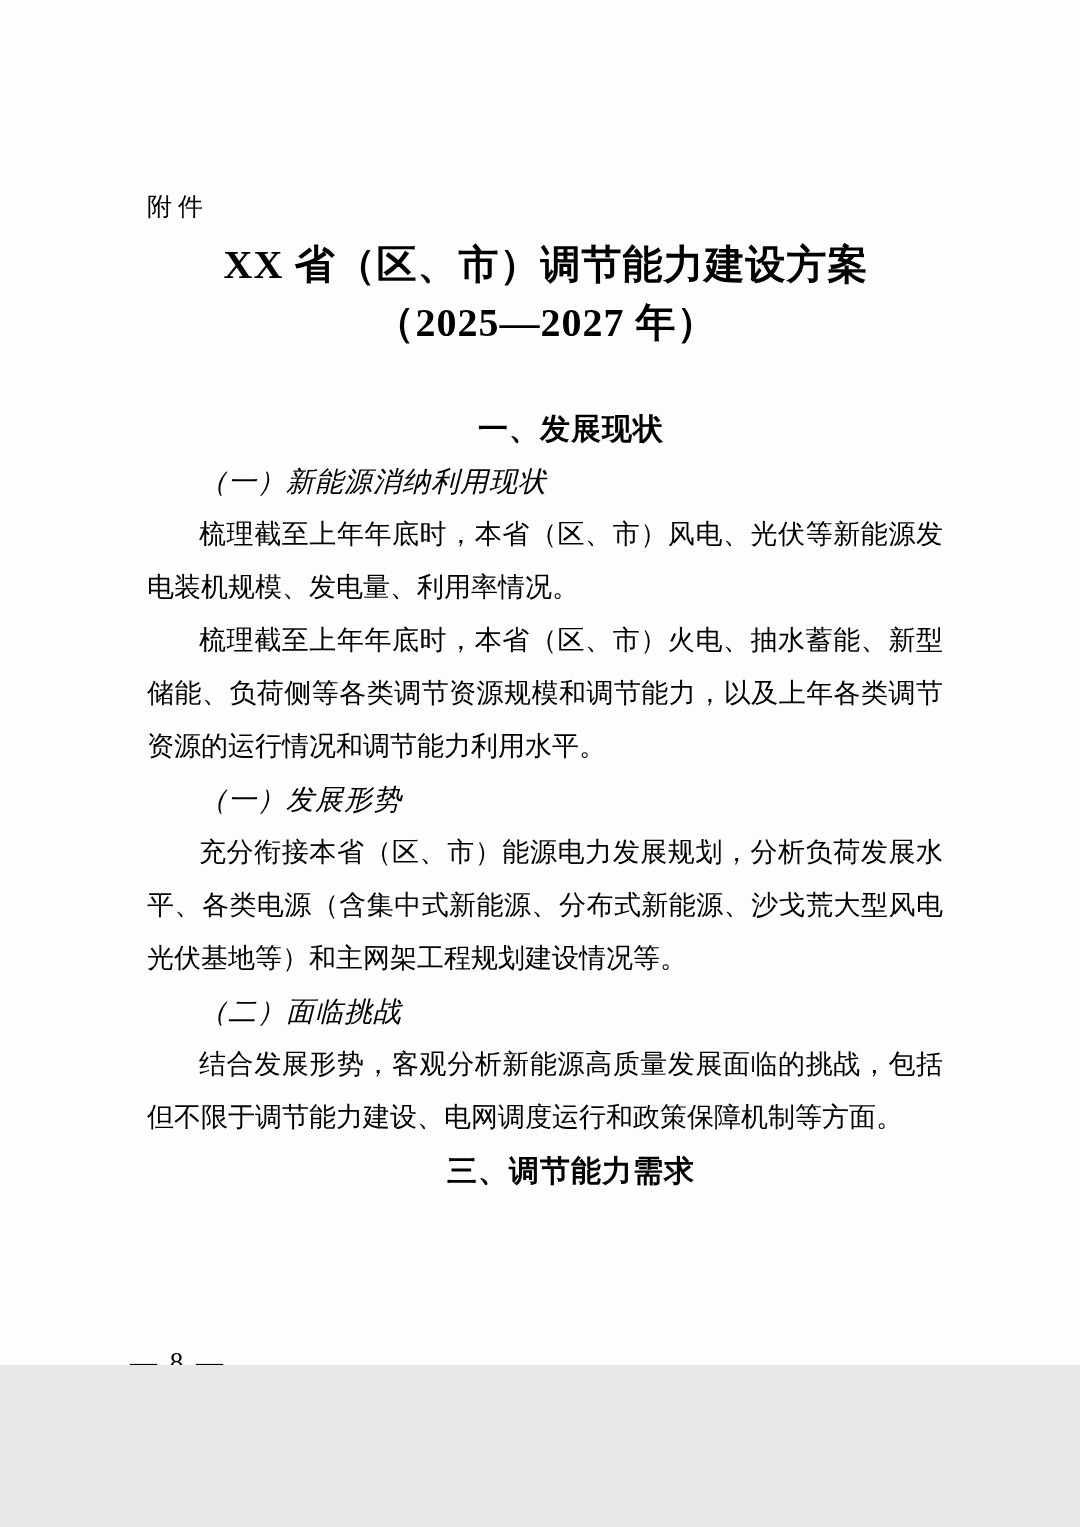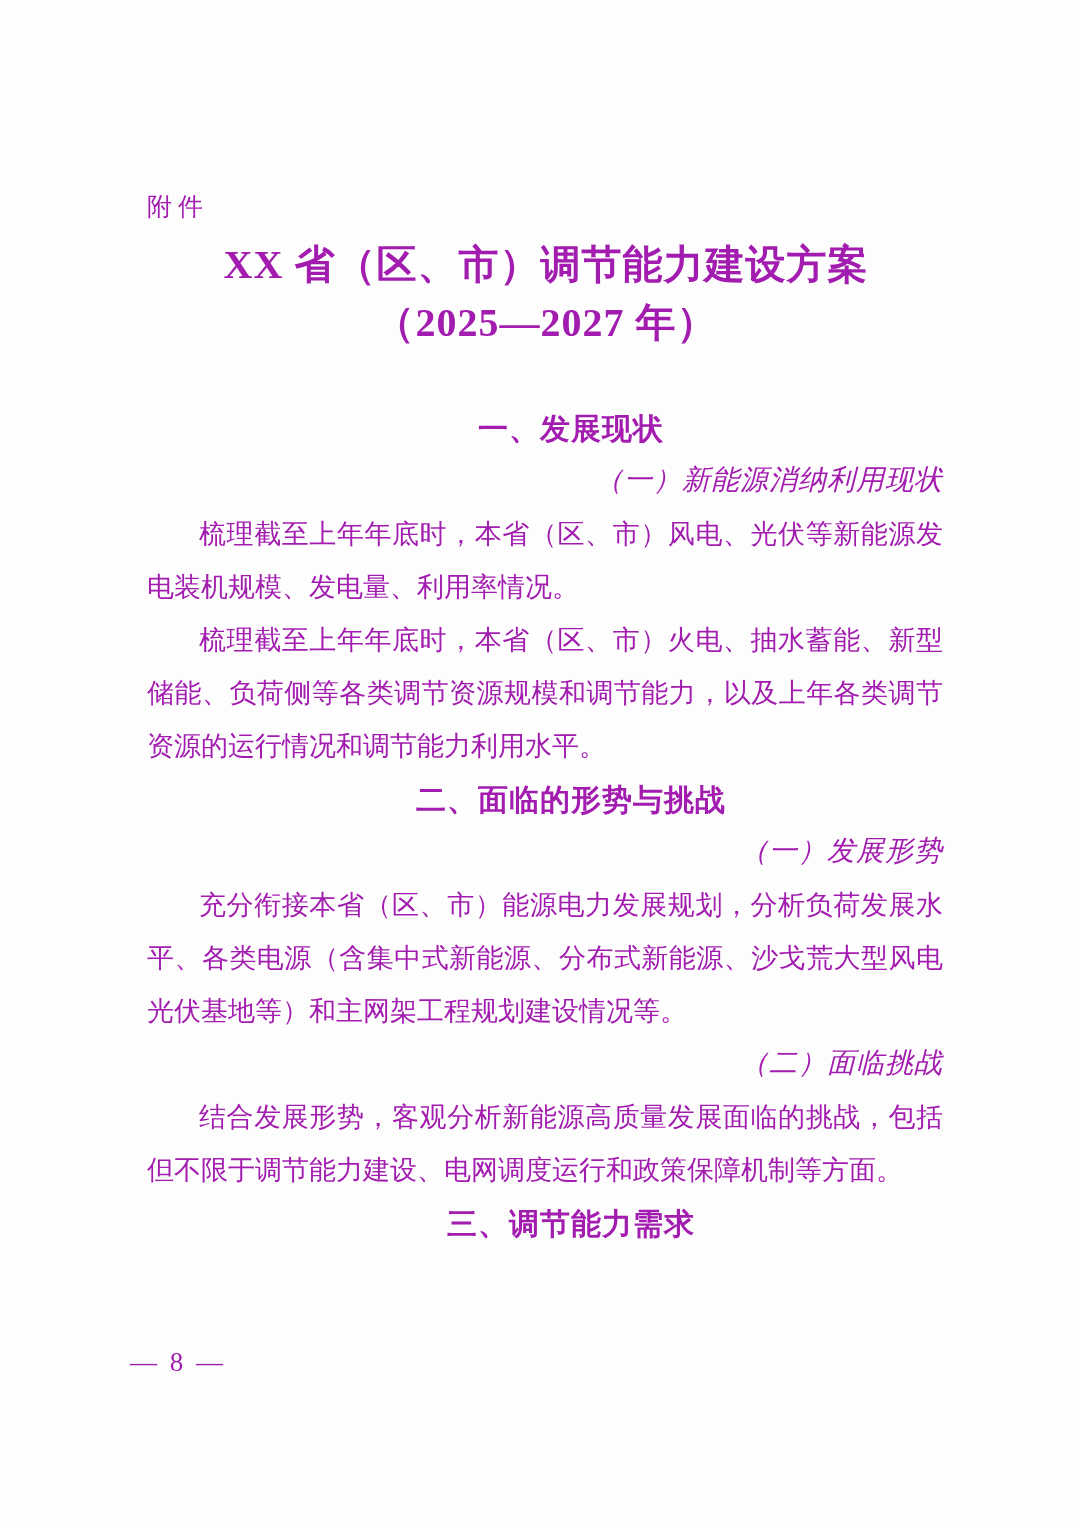"附件" .page { color: #a21caf -> #000000; height: 1527px -> 1365px }
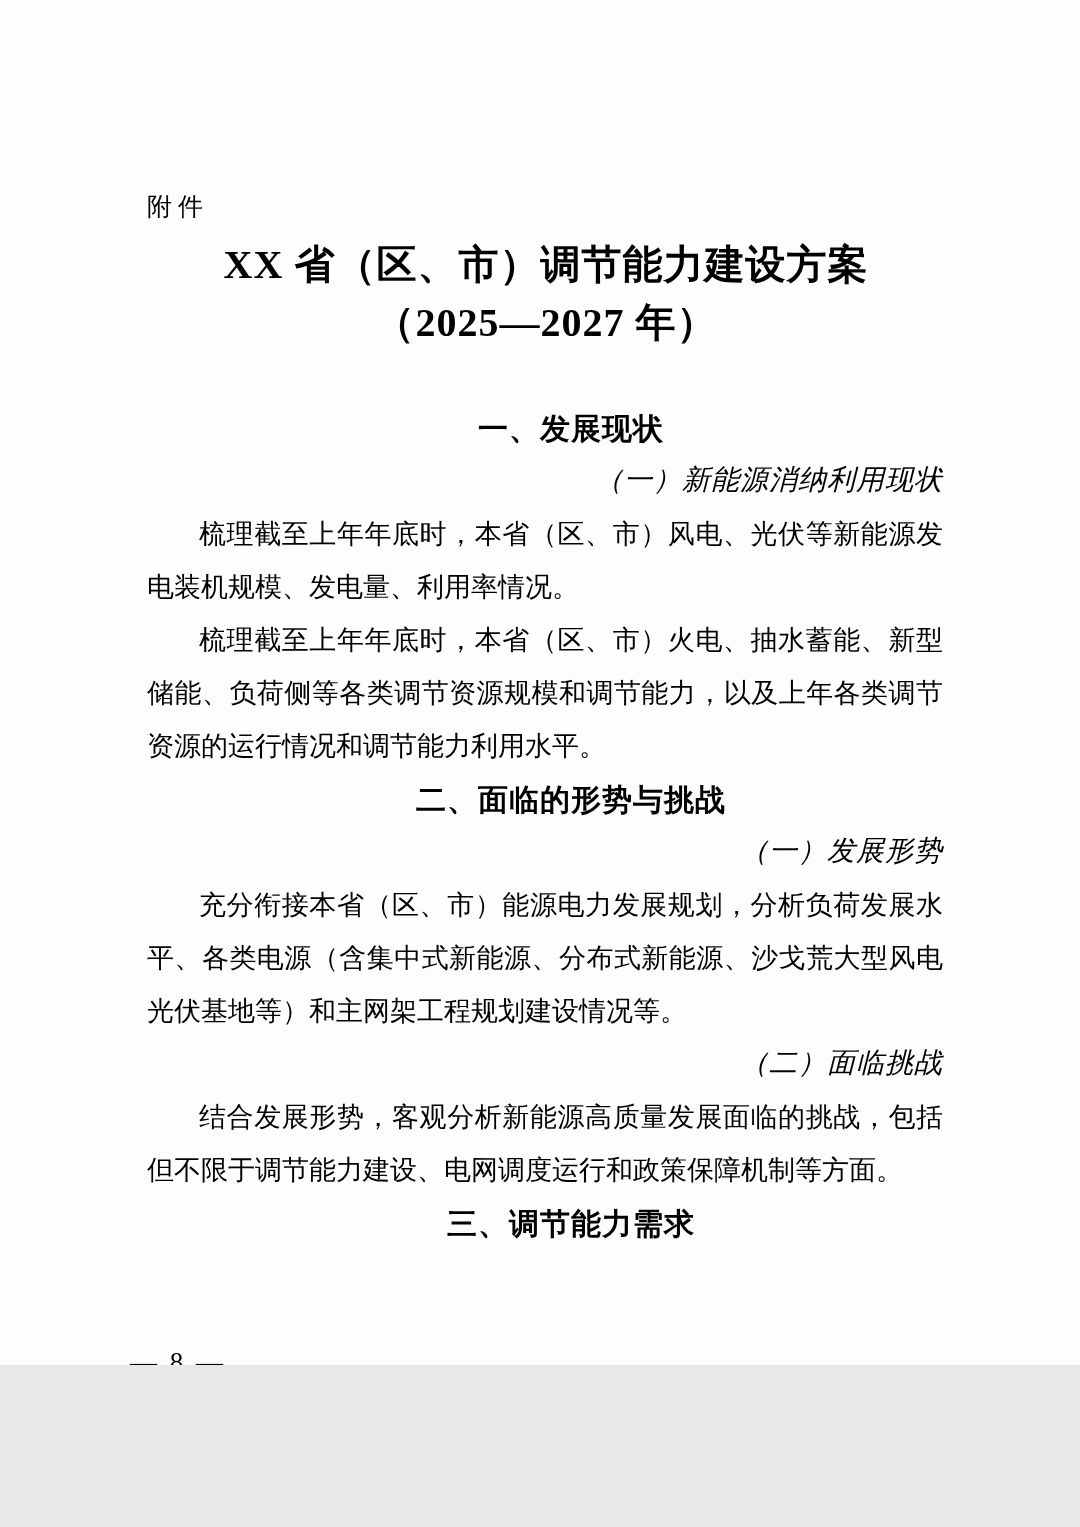"（一）新能源消纳利用现状" .subsection-heading { font-family: Liberation Mono, monospace -> Liberation Sans, sans-serif; text-align: right -> left }
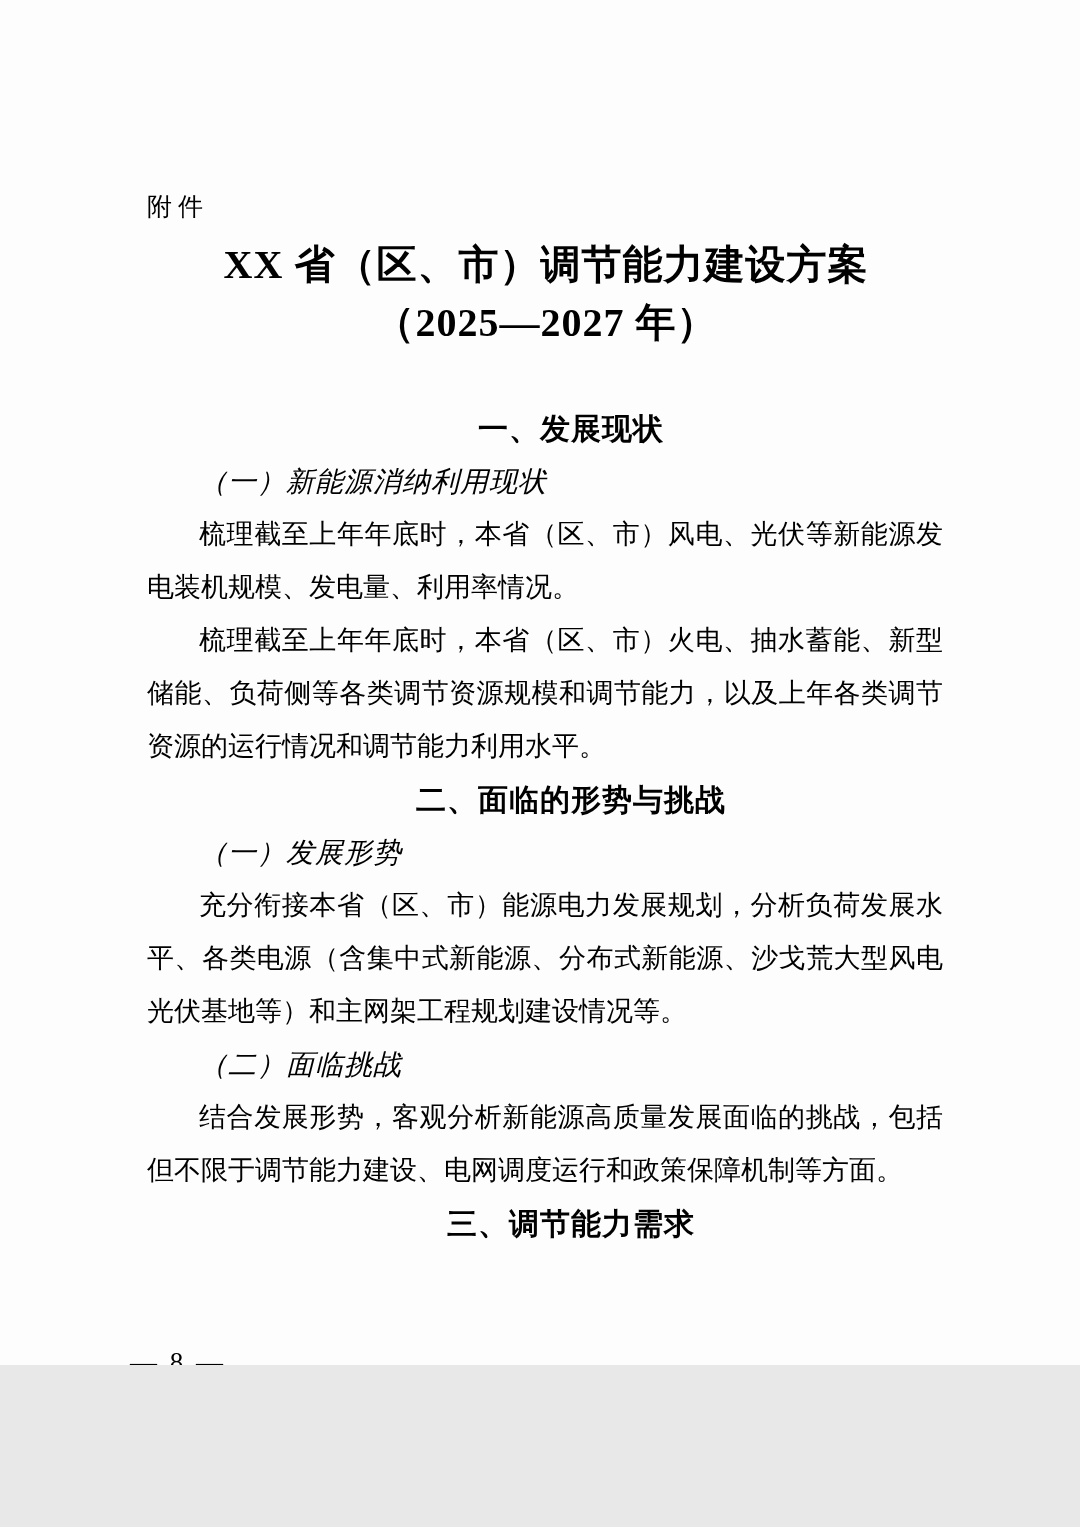"二、面临的形势与挑战" h2.section-heading { html: <h2>二、面临的形势与挑战</h2> -> none }
